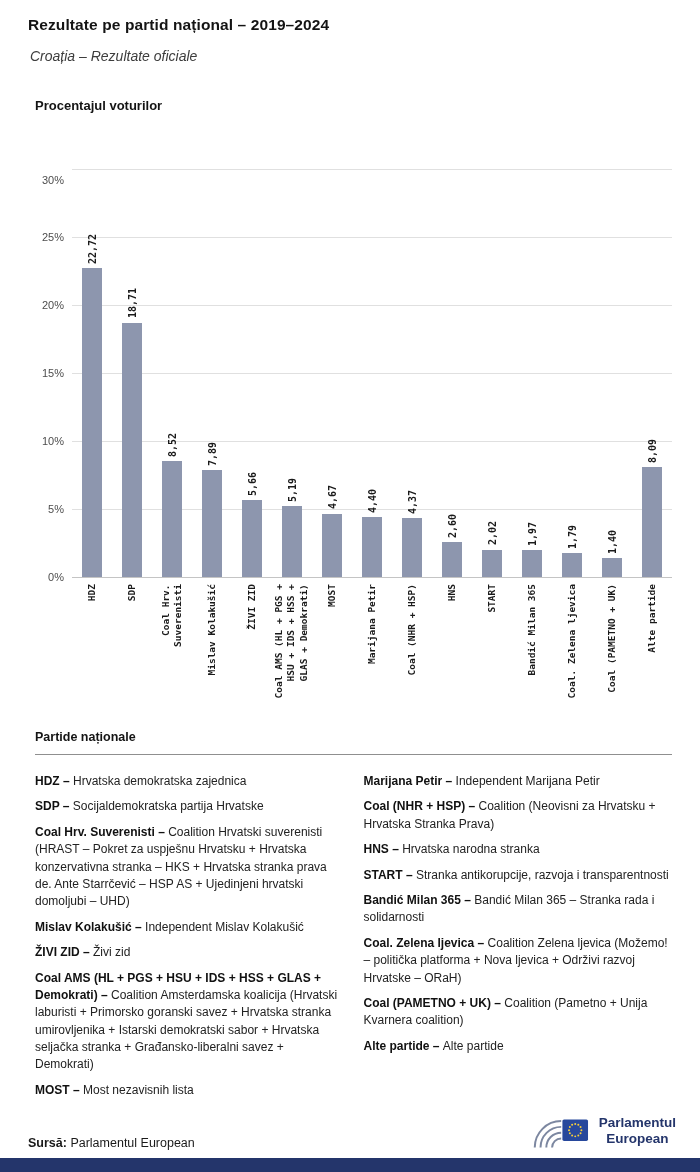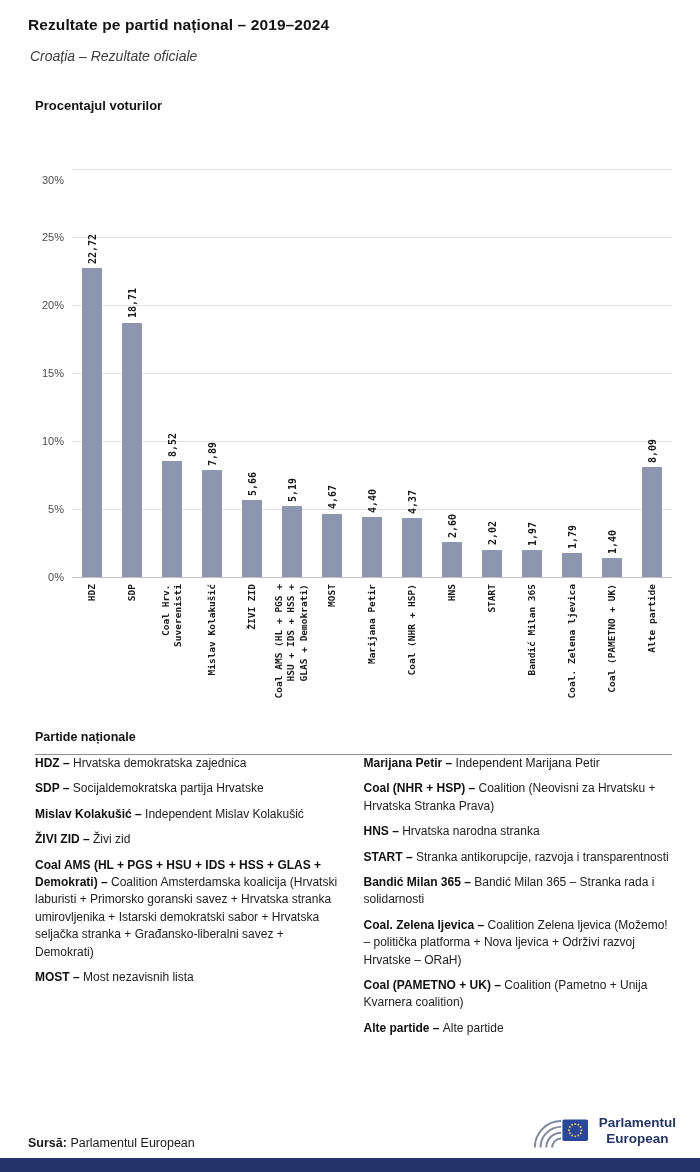"HDZ – Hrvatska demokratska zajednica" .party-cols { margin-top: none -> 18px }
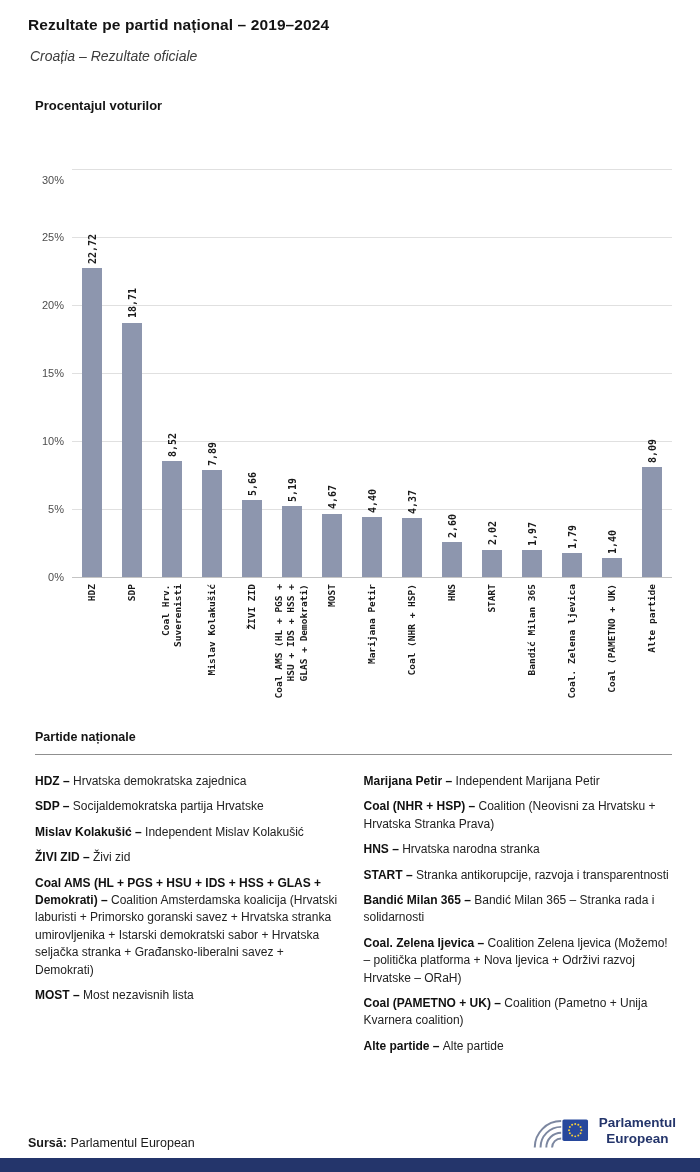"Coal Hrv. Suverenisti – Coalition" p.party-item { html: none -> <p><strong>Coal Hrv. Suverenisti – </strong><span>Coalition Hrvatski suverenisti (HRAST – Pokret za uspješnu Hrvatsku + Hrvatska konzervativna stranka – HKS + Hrvatska stranka prava de. Ante Starrčević – HSP AS + Ujedinjeni hrvatski domoljubi – UHD)</span></p> }
